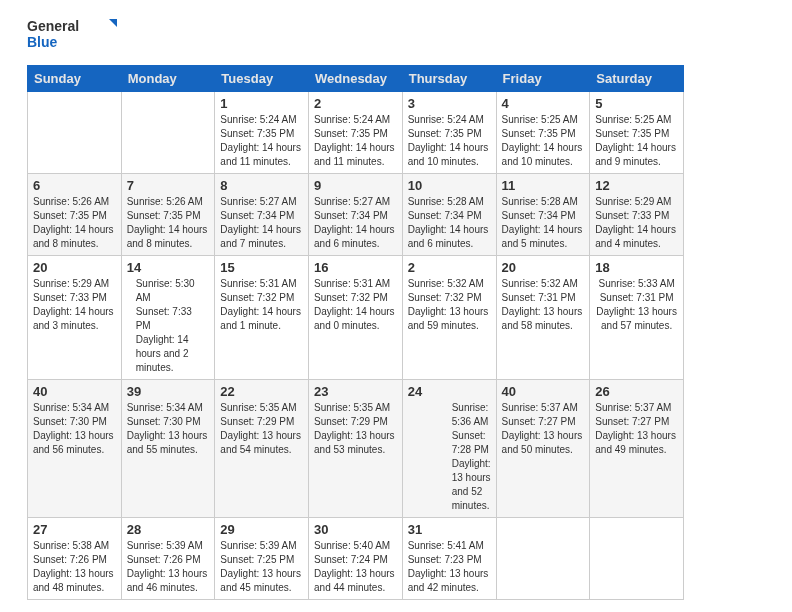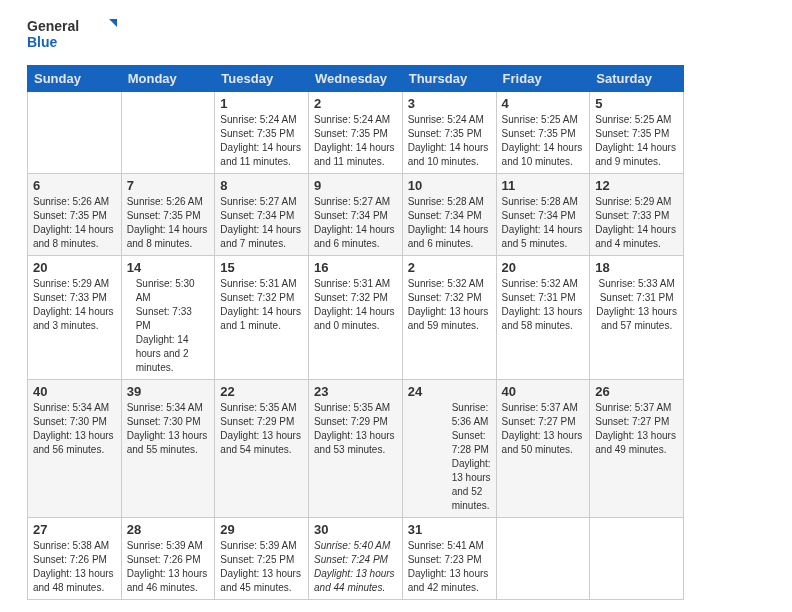"Sunrise: 5:40 AM" div.day-info { font-style: italic -> none }
